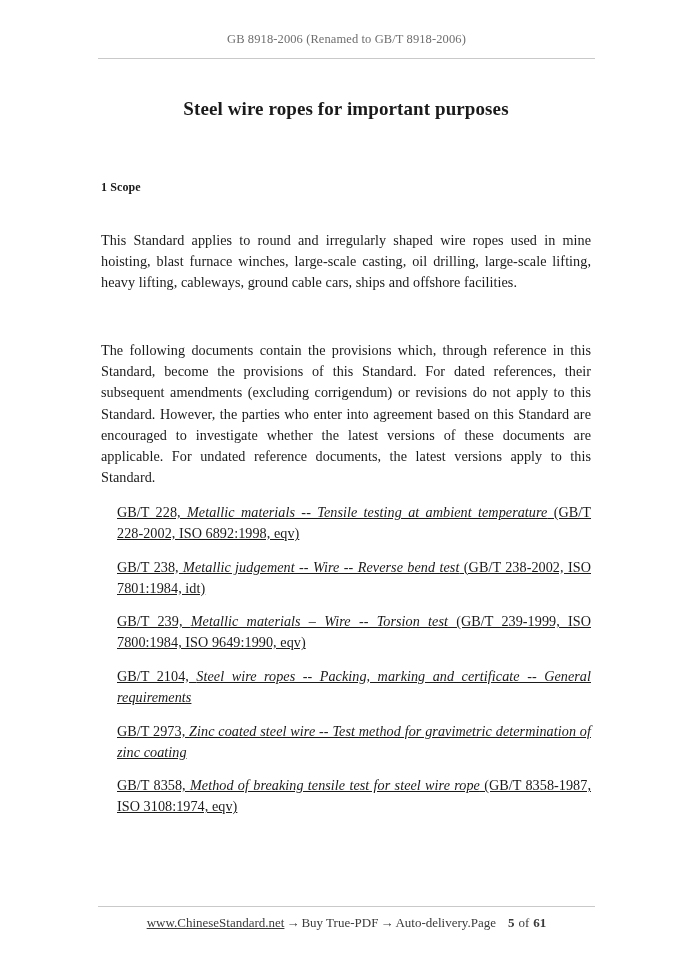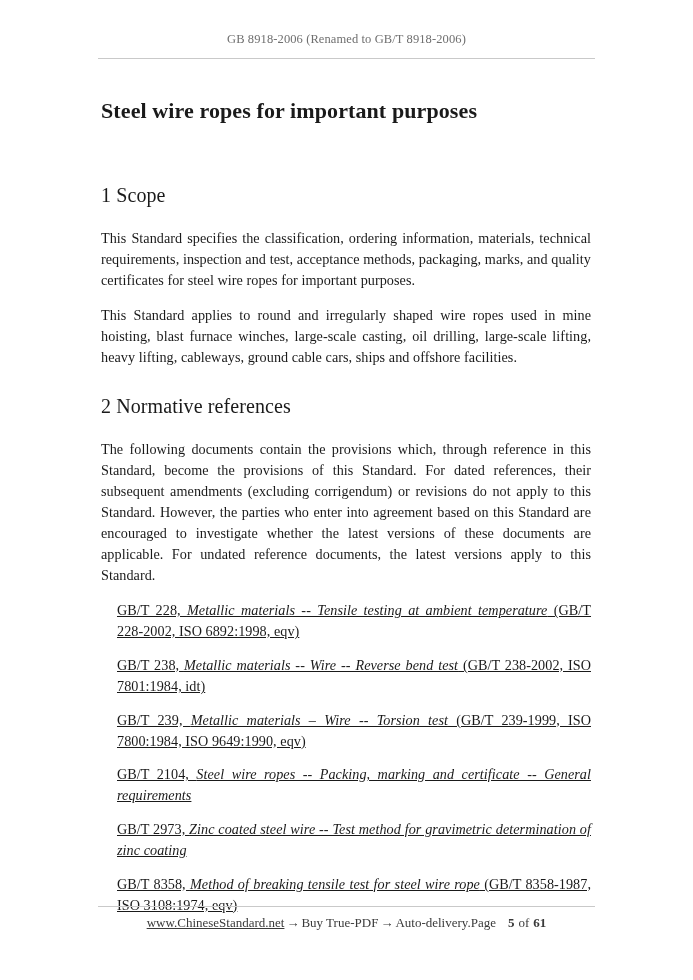"Steel wire ropes for important" .doc-title { font-size: 22px -> 19px; text-align: left -> center }
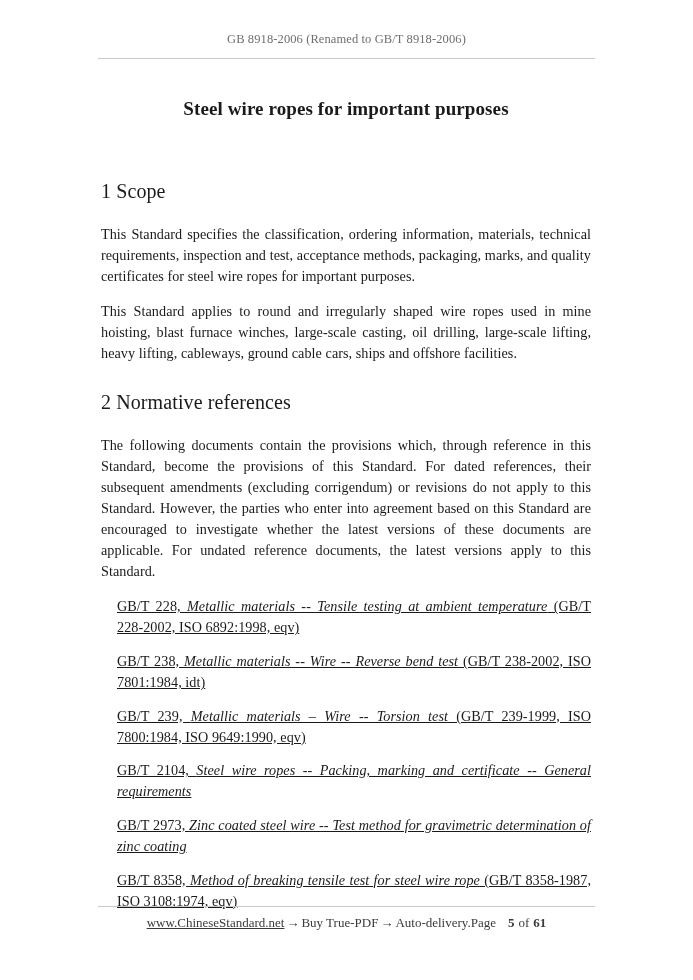"1 Scope" h2.section-heading { font-size: 20px -> 12px; font-weight: normal -> bold }
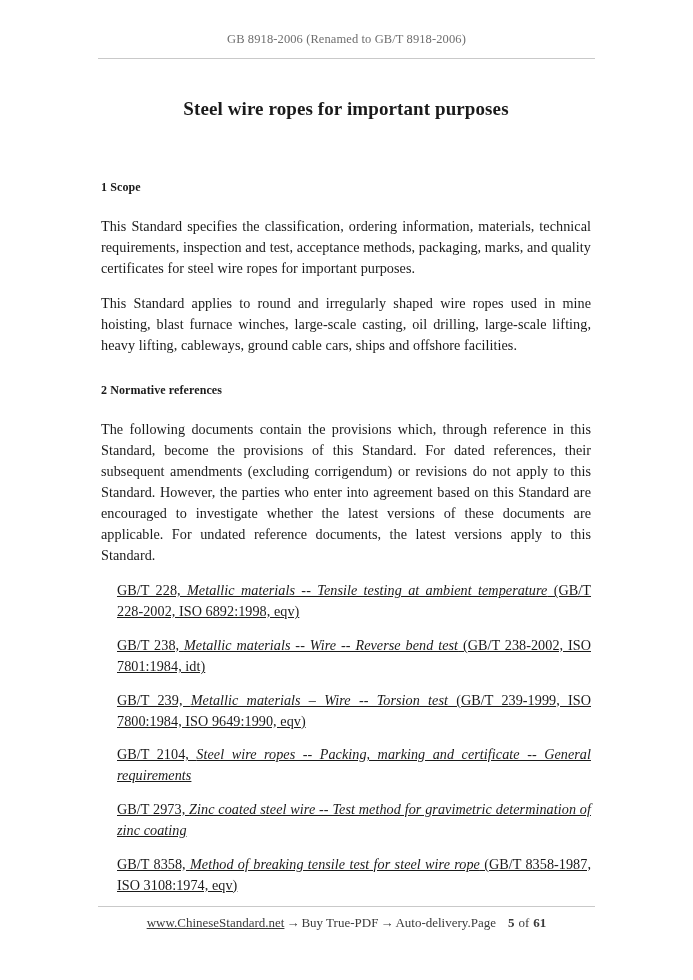"This Standard specifies the" p.body-text { html: <p>This Standard specifies the classification, ordering information, materials, technical requirements, inspection and test, acceptance methods, packaging, marks, and quality certificates for steel wire ropes for important purposes.</p> -> none }
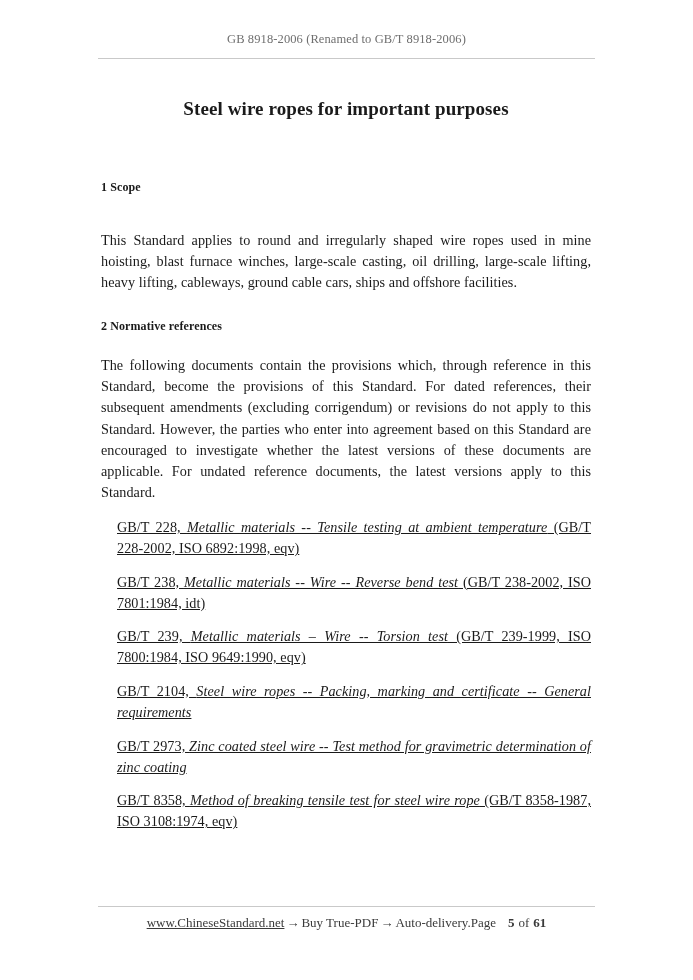"2 Normative references" h2.section-heading { html: <h2>2 Normative references</h2> -> none }
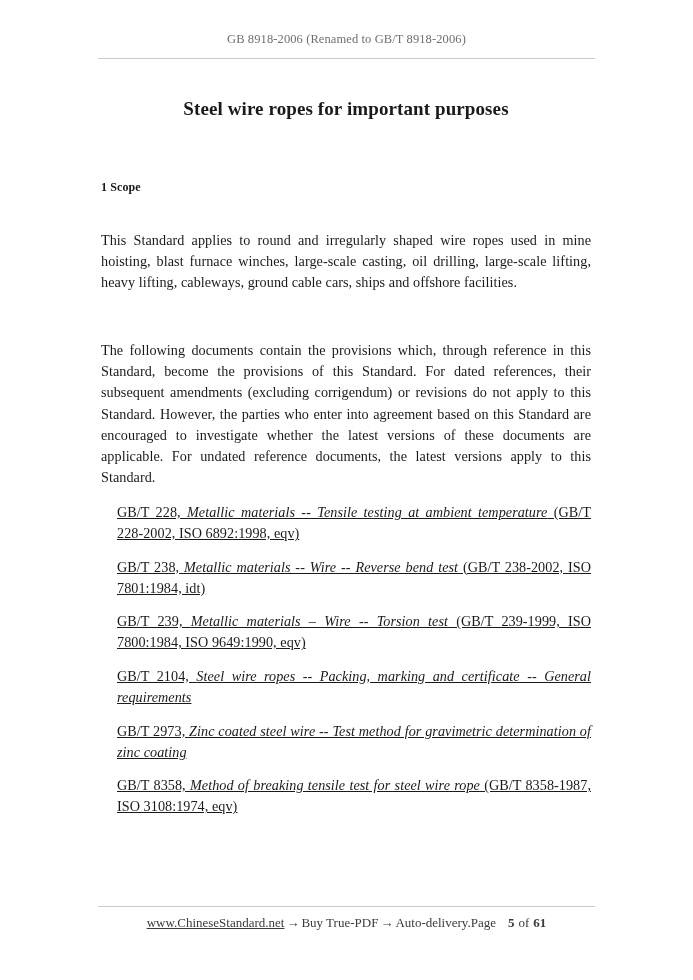"Metallic materials -- Wire --" i { text: materials -> judgement }
